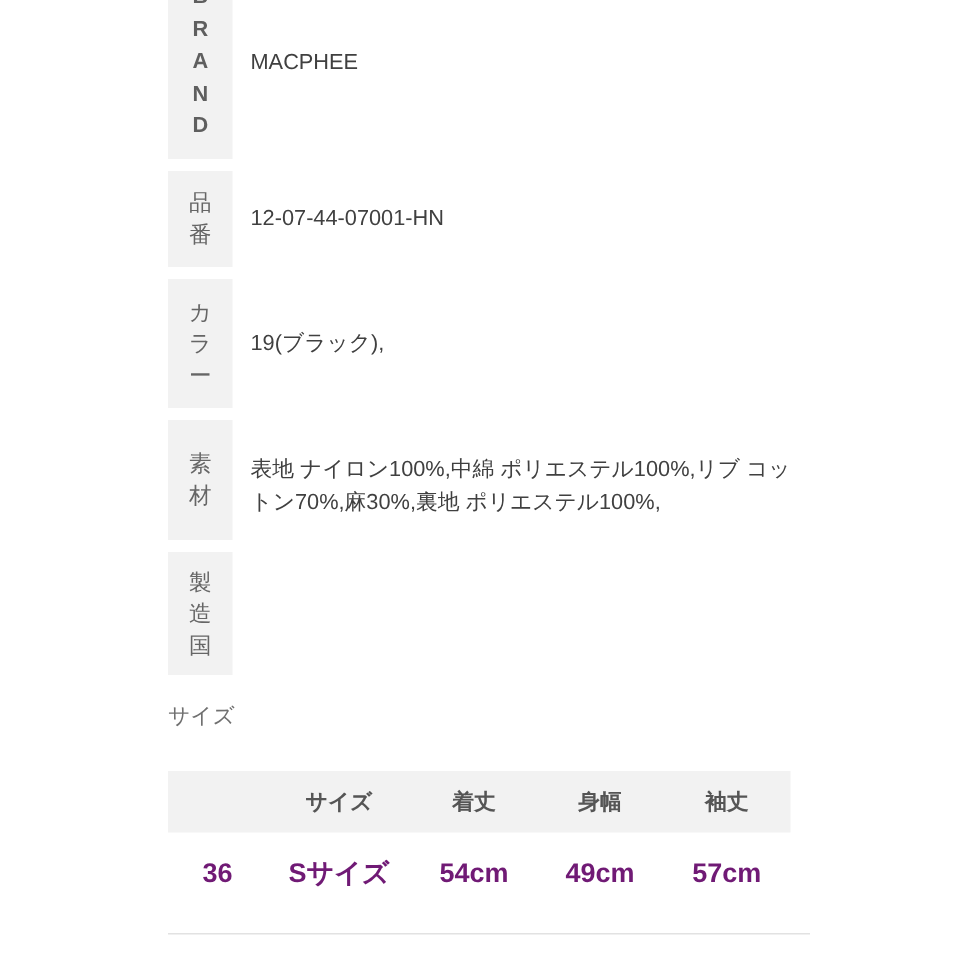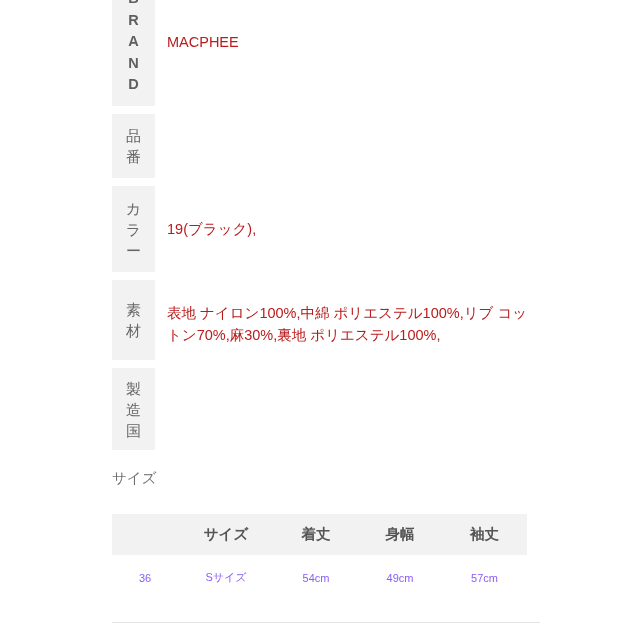"MACPHEE" .spec-value .txt { color: #b91c1c -> #404040 }
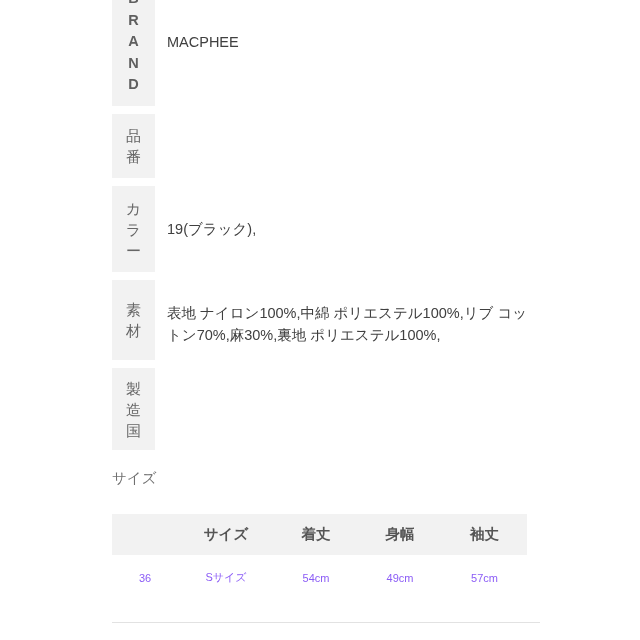"12-07-44-07001-HN" div.spec-value { html: none -> <div> <span>12-07-44-07001-HN</span> </div> }
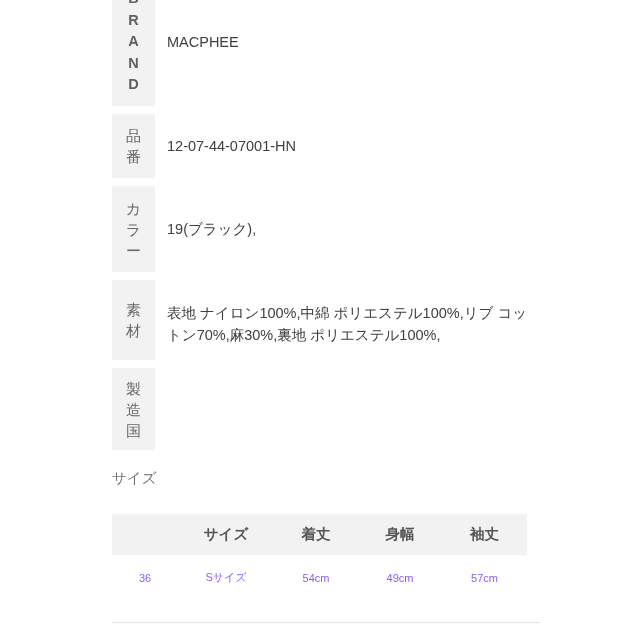"36" .size-table td { color: #8b5cf6 -> #701a75; font-size: 11px -> 18px; font-weight: 400 -> 700 }
